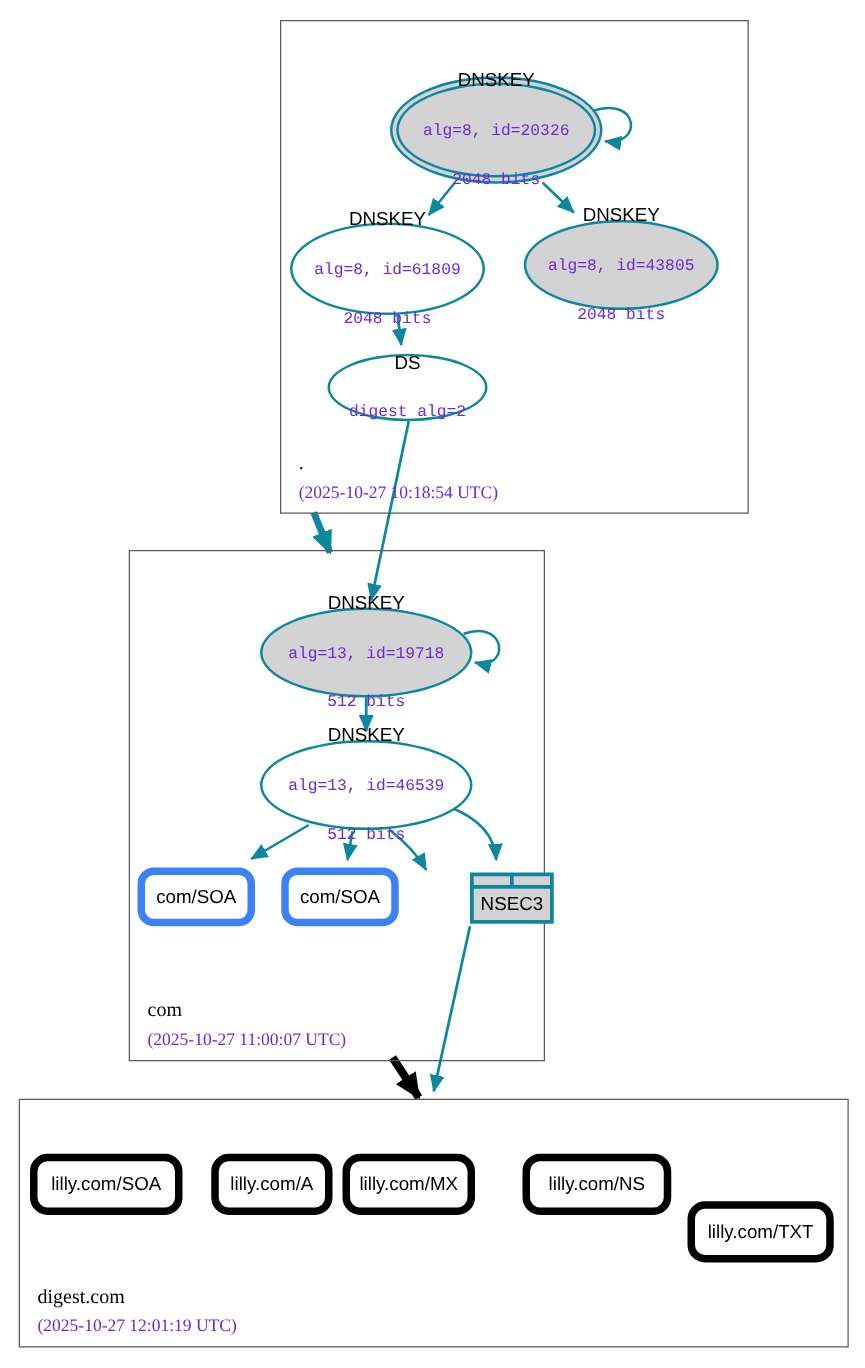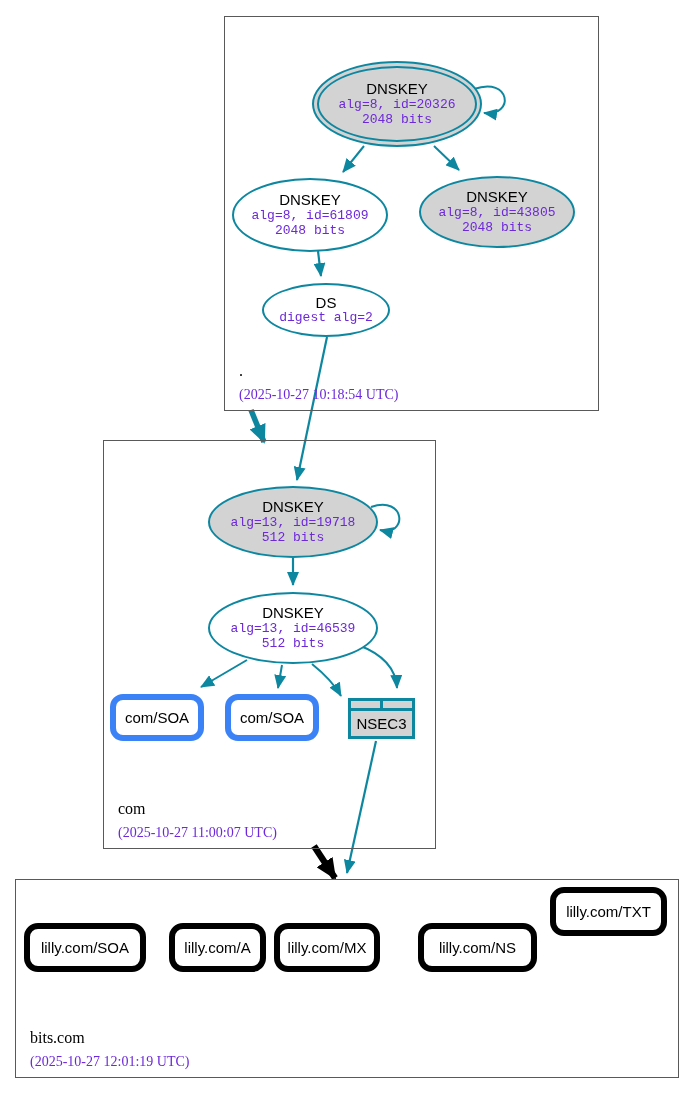"DNSKEY" .ellipse { gap: none -> 24px }
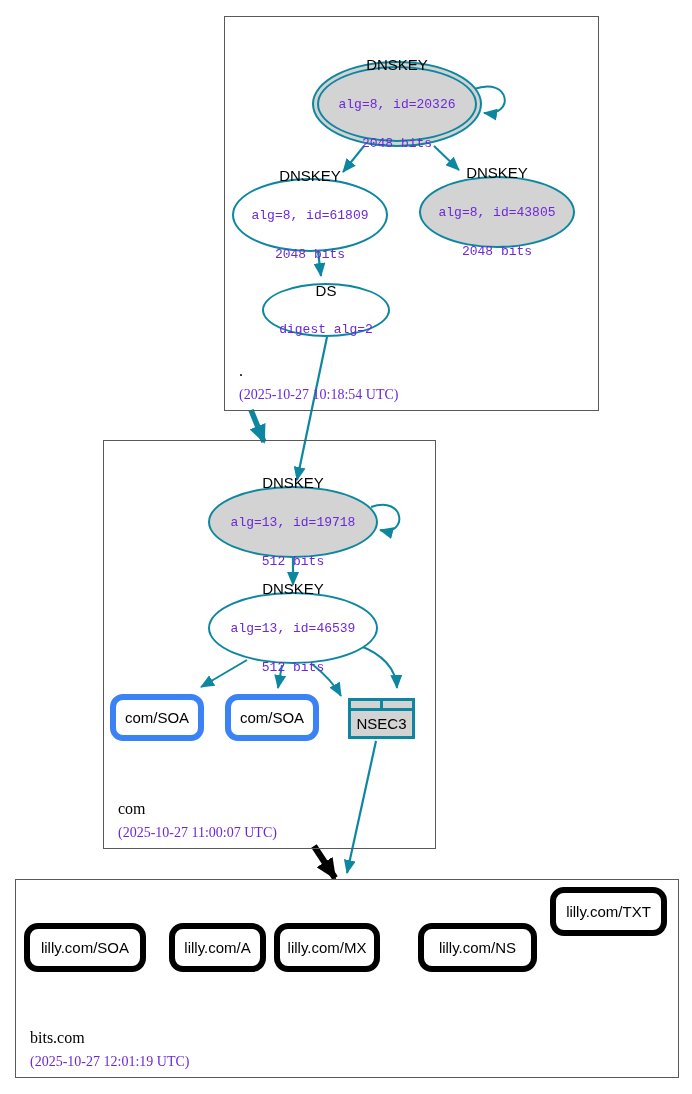"NSEC3" .nsec3 { margin-left: none -> 28px }
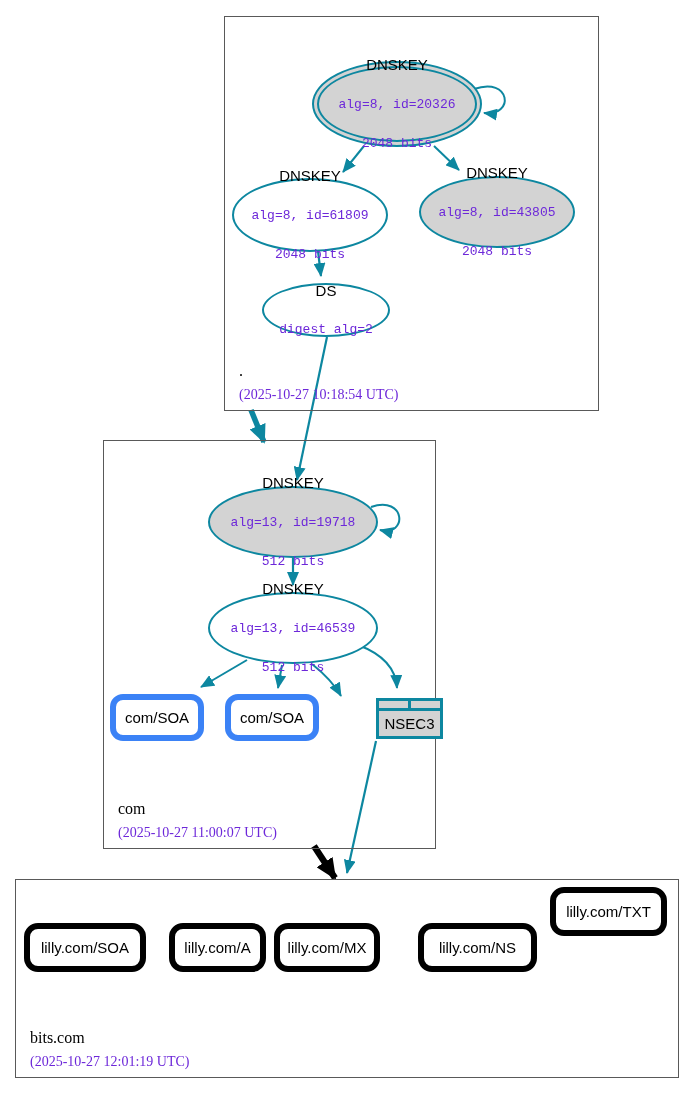"lilly.com/TXT" div.rrbox { top: 887px -> 961px }
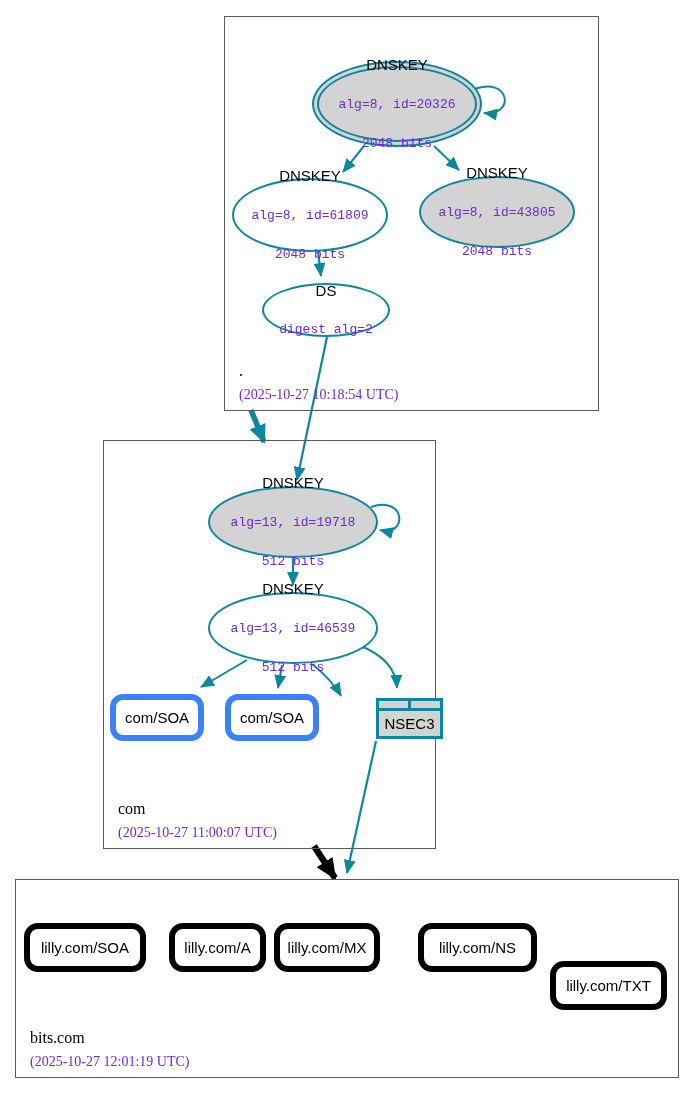"bits.com" div.zone-name { text: bits.com -> digest.com }
